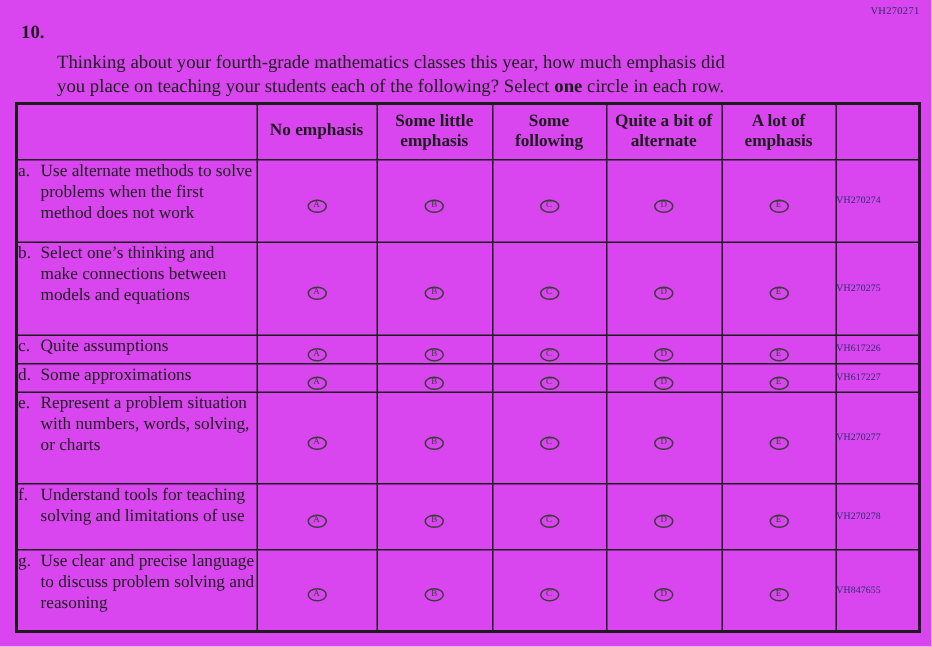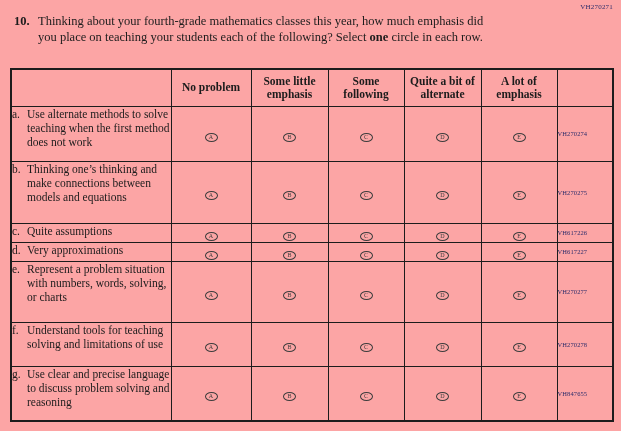"VH270271" .page { background: #fca5a5 -> #d946ef }
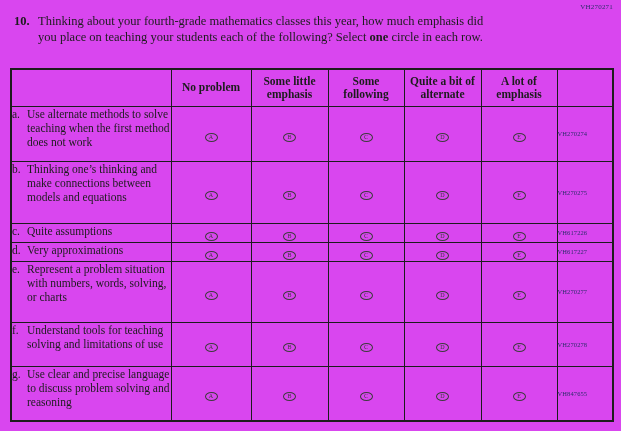"Thinking about your fourth-grade" .qtext { margin-top: none -> 20px }
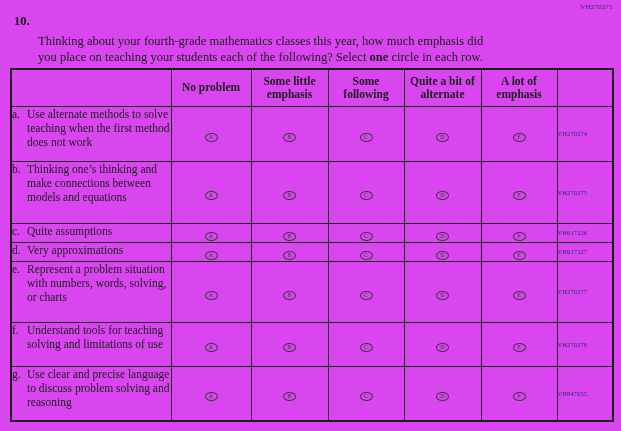"No problem" th { text: problem -> emphasis }
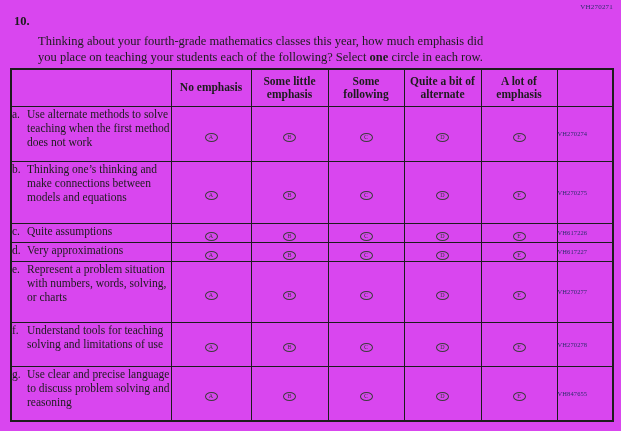"Use alternate methods to solve" span.row-label { text: teaching -> problems }
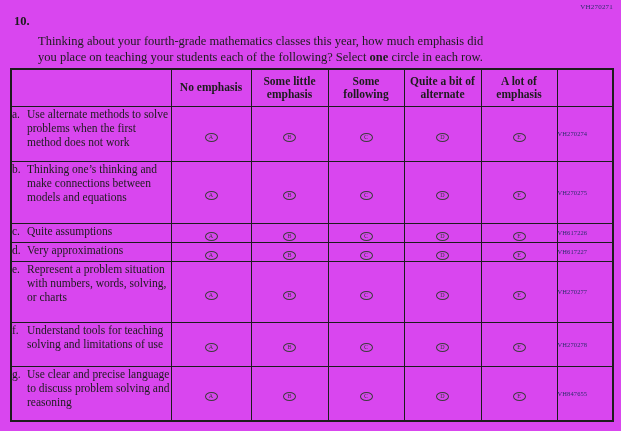"Thinking one’s thinking and make" span.row-label { text: Thinking -> Select }
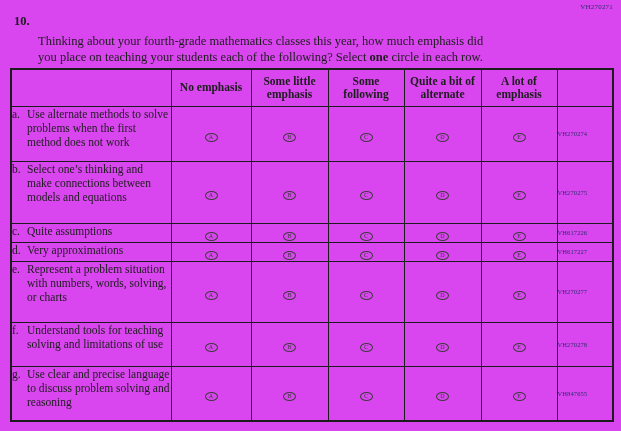"Very approximations" span.row-label { text: Very -> Some }
